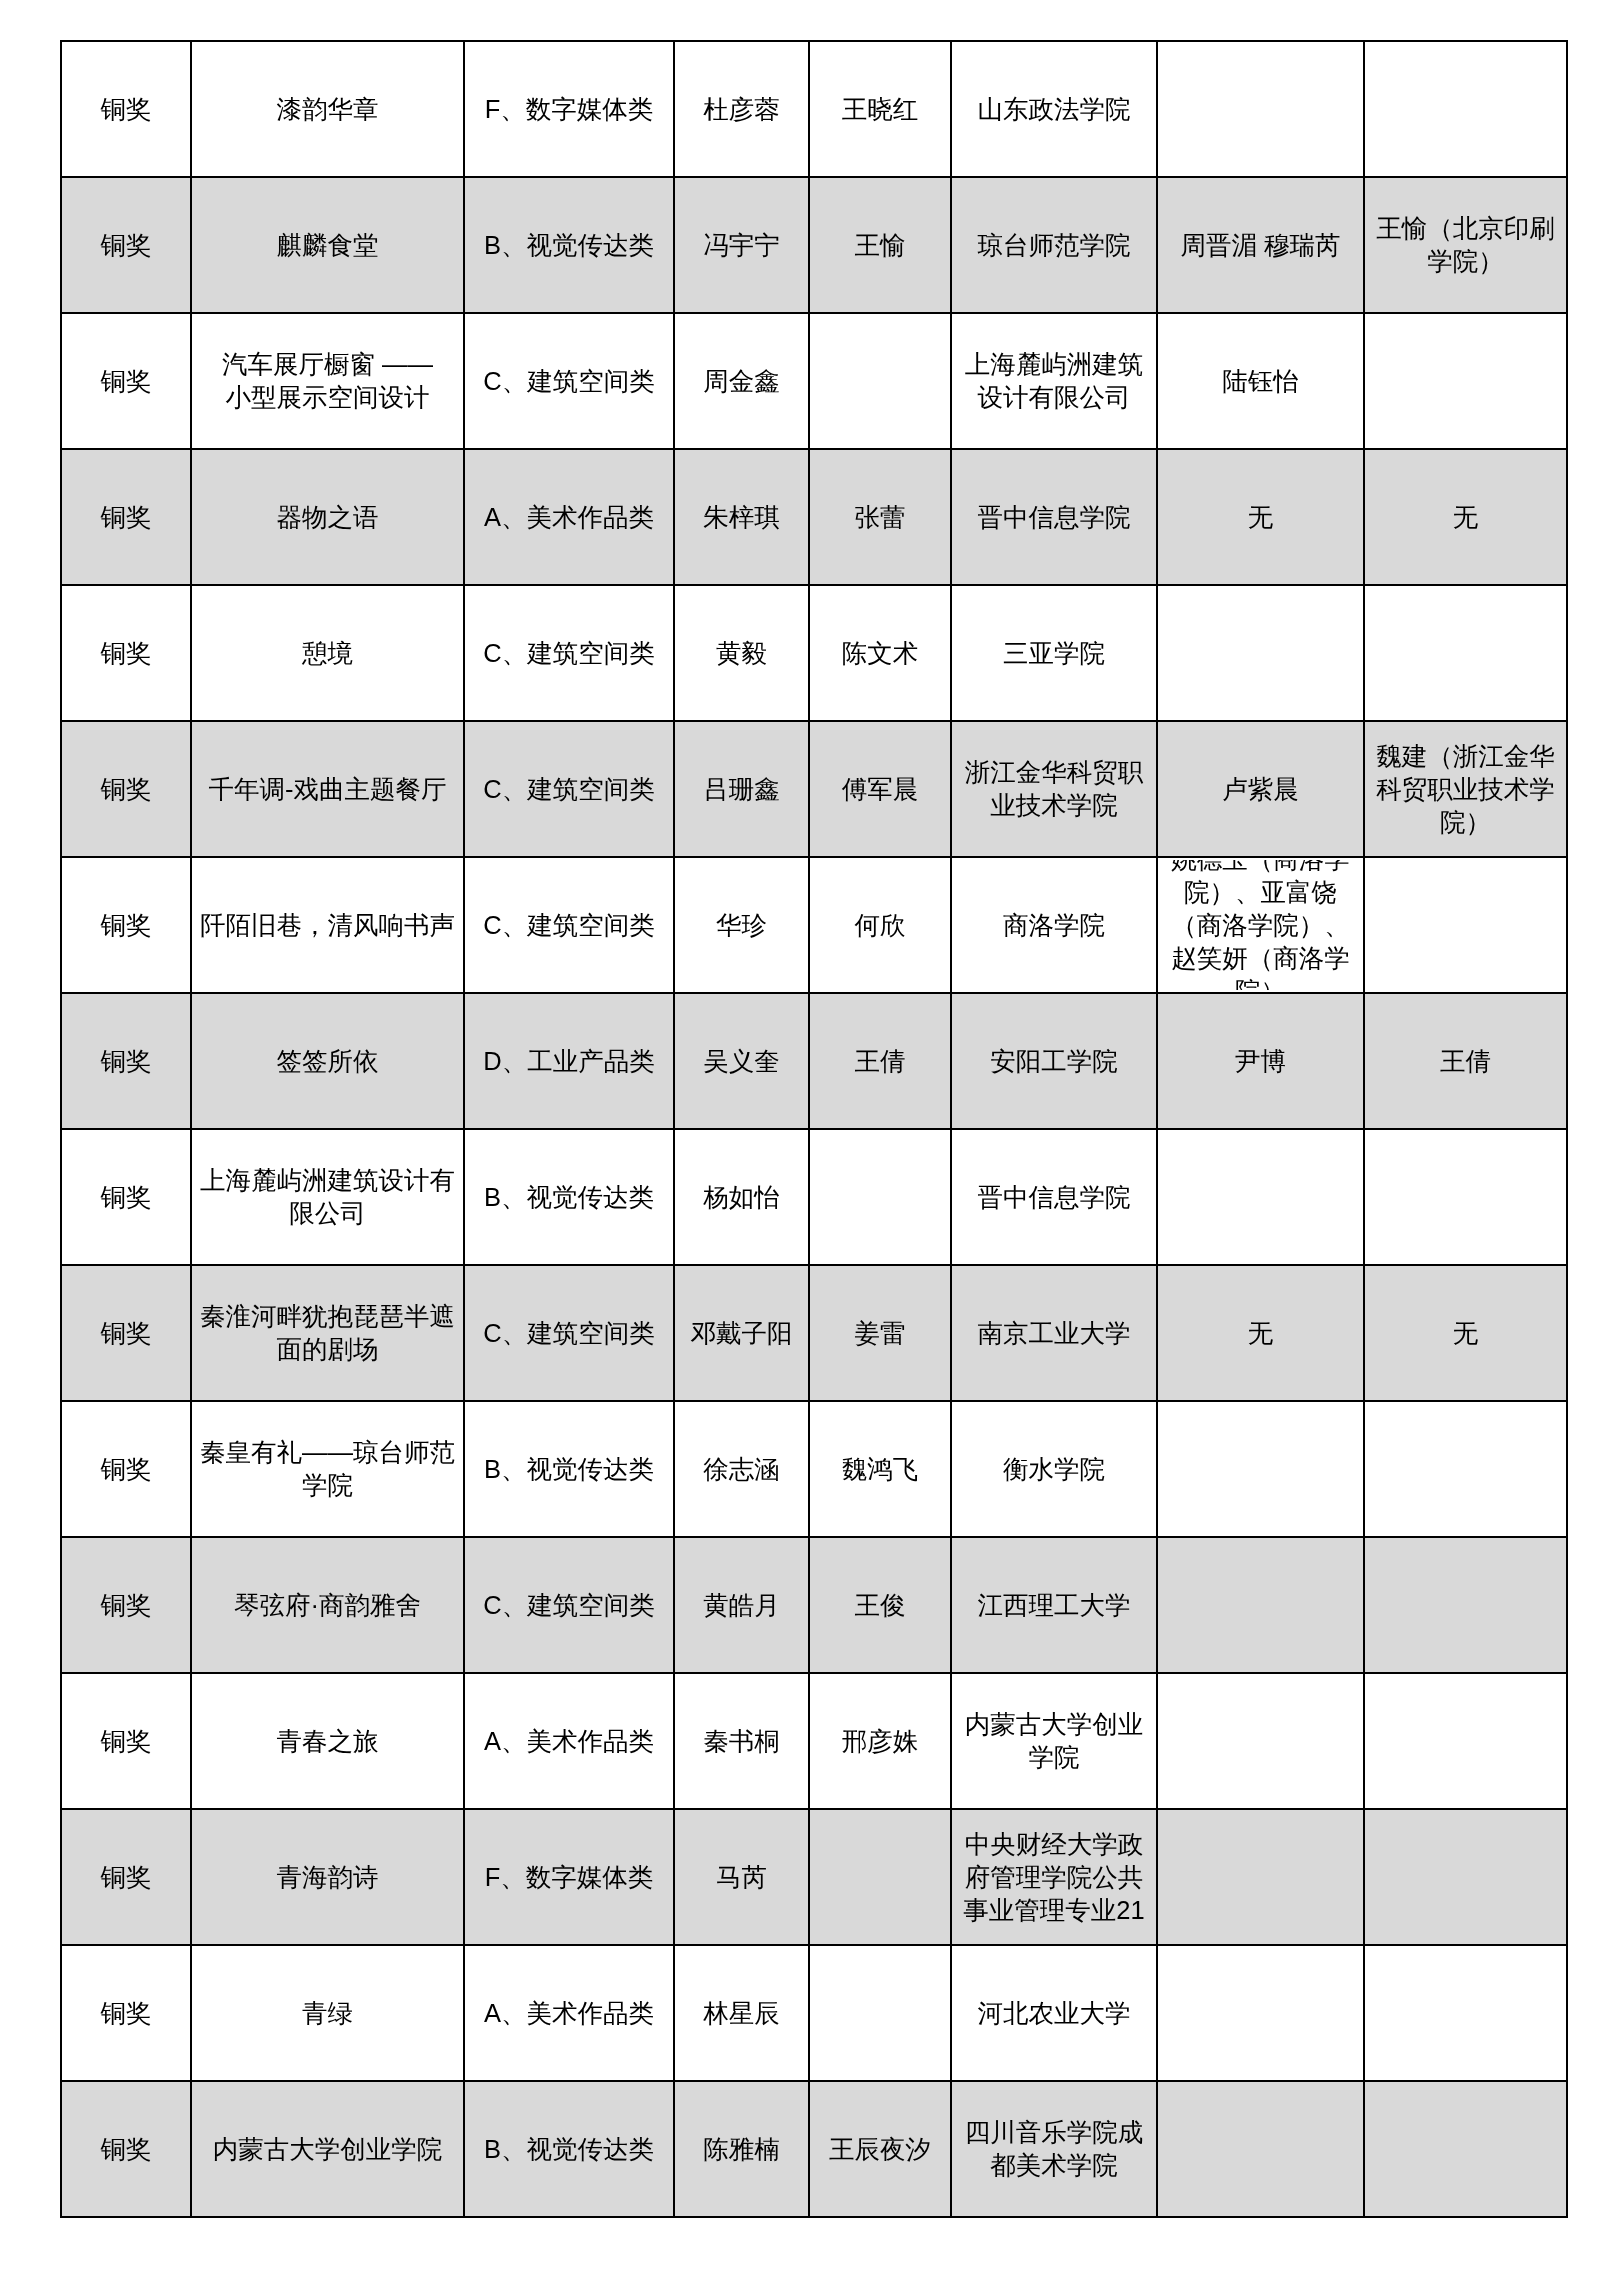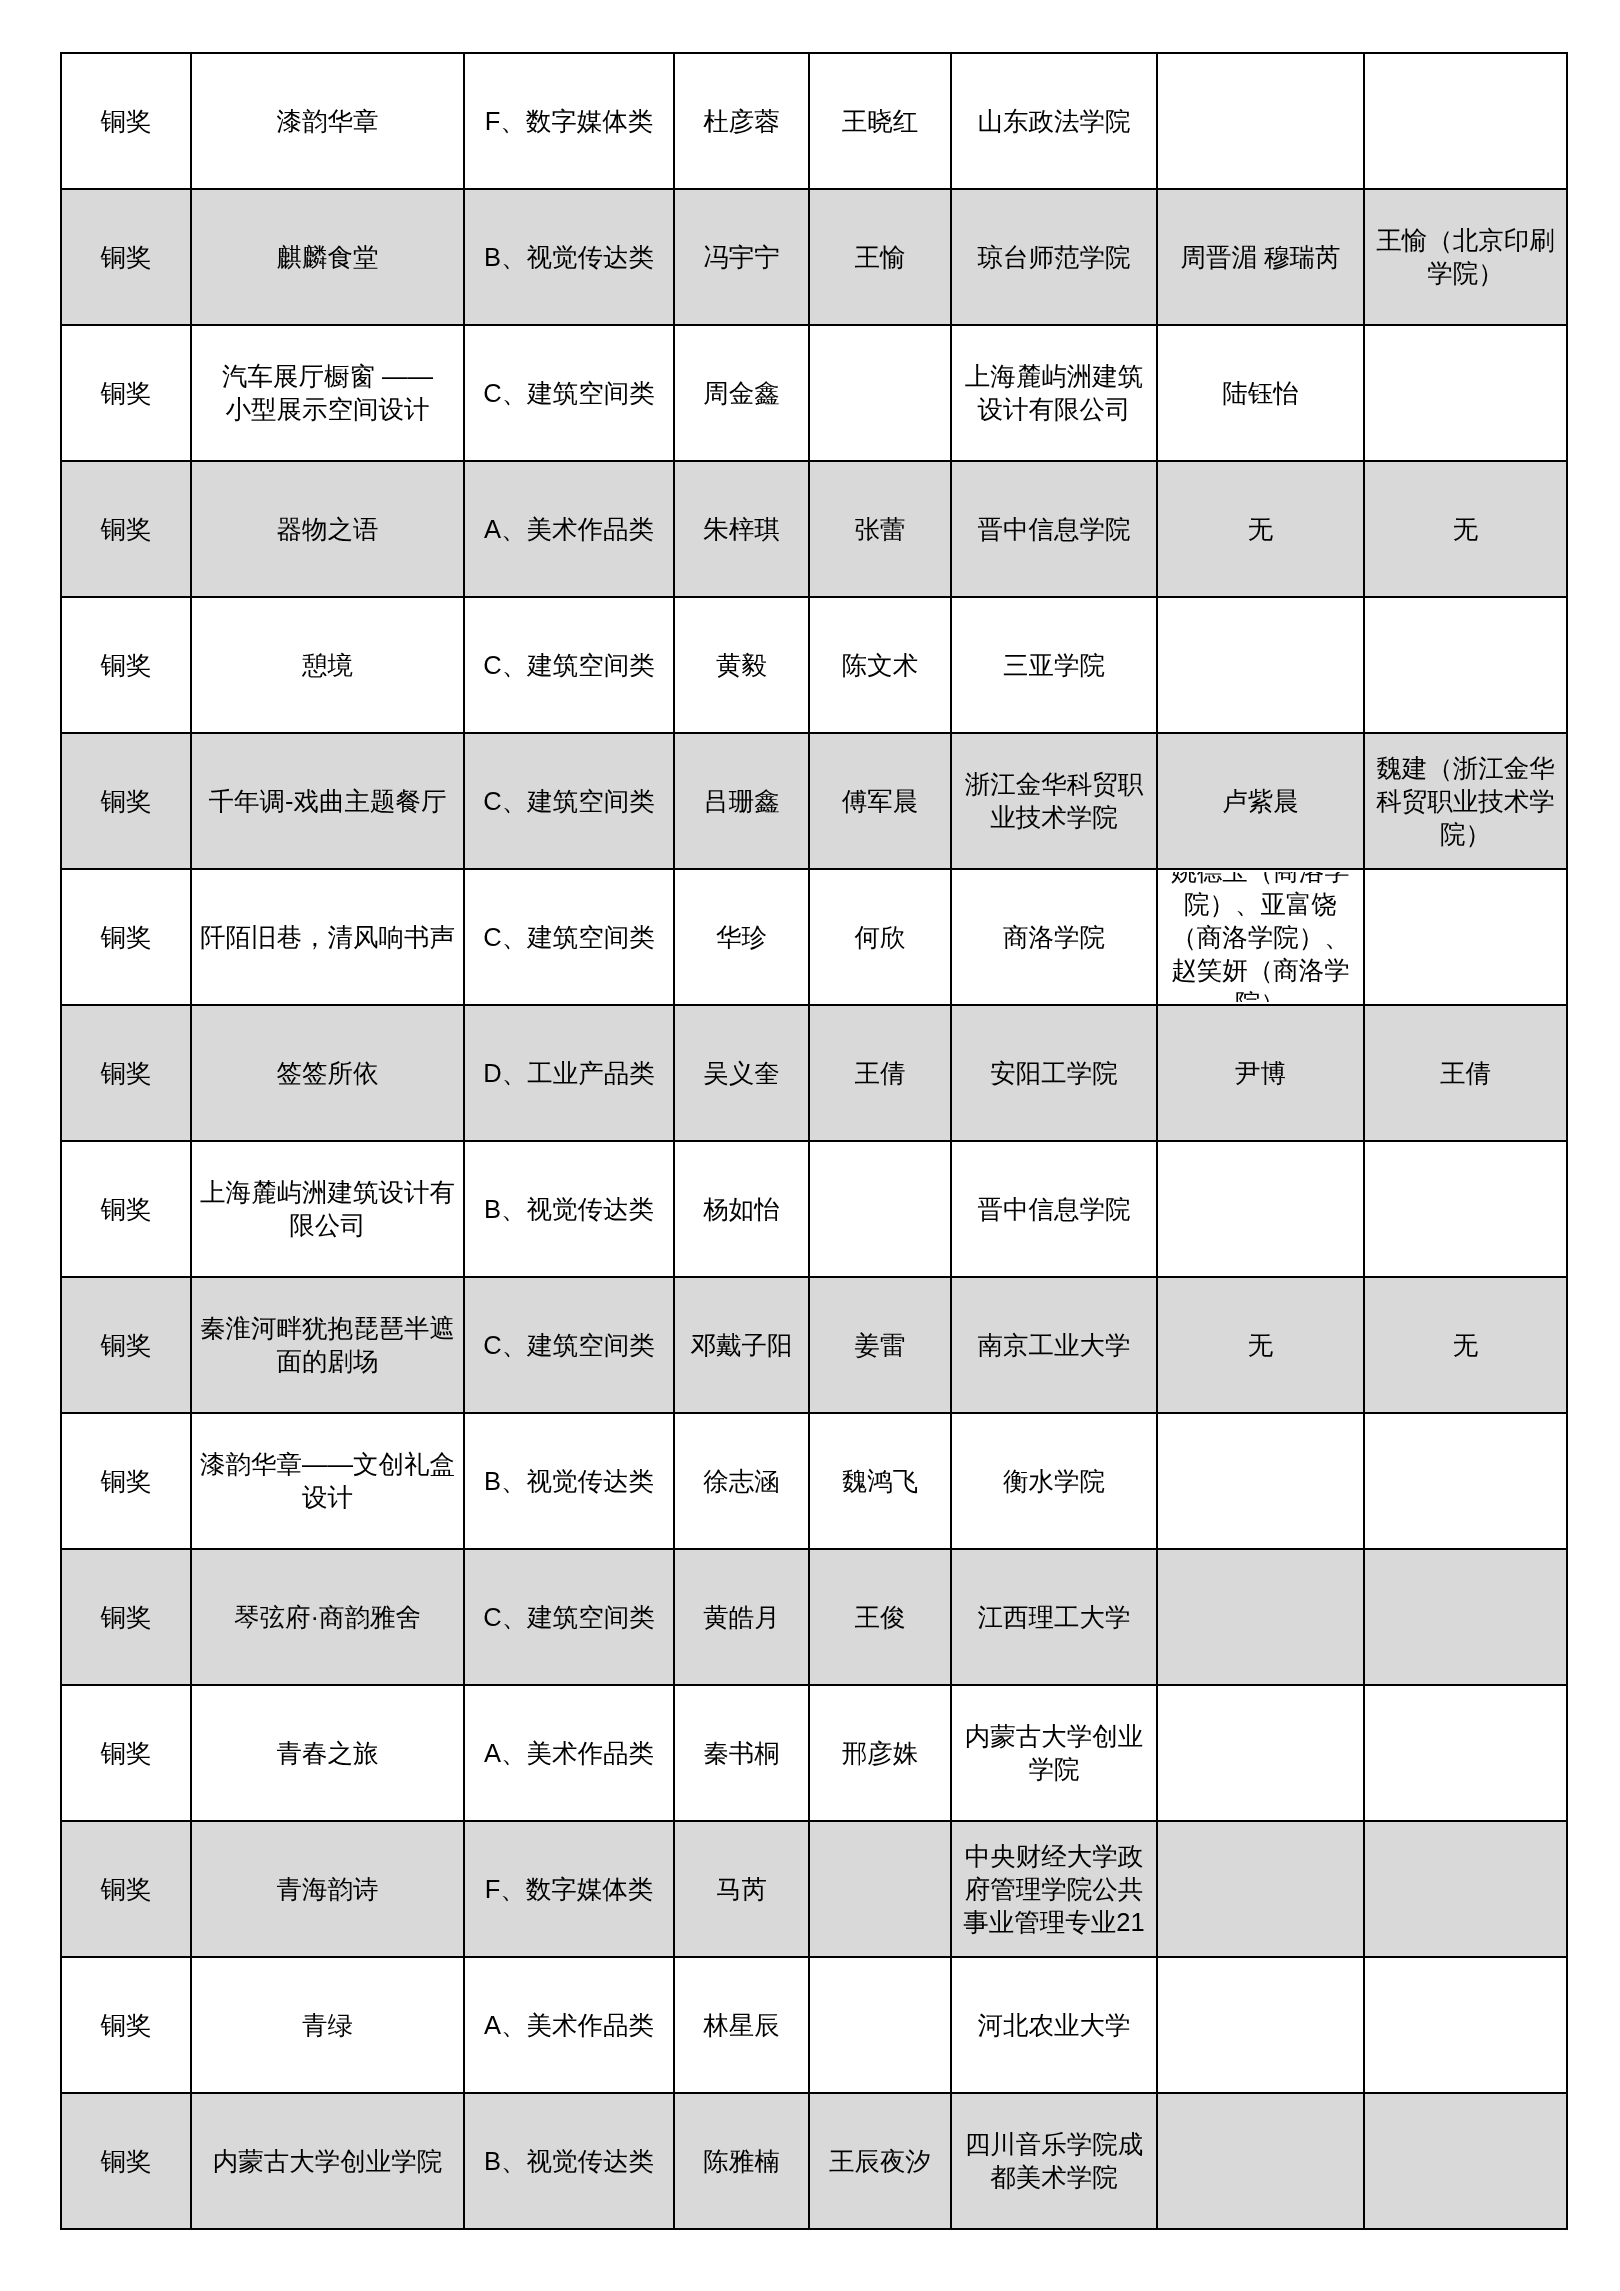"铜奖" table.awards { top: 52px -> 40px }
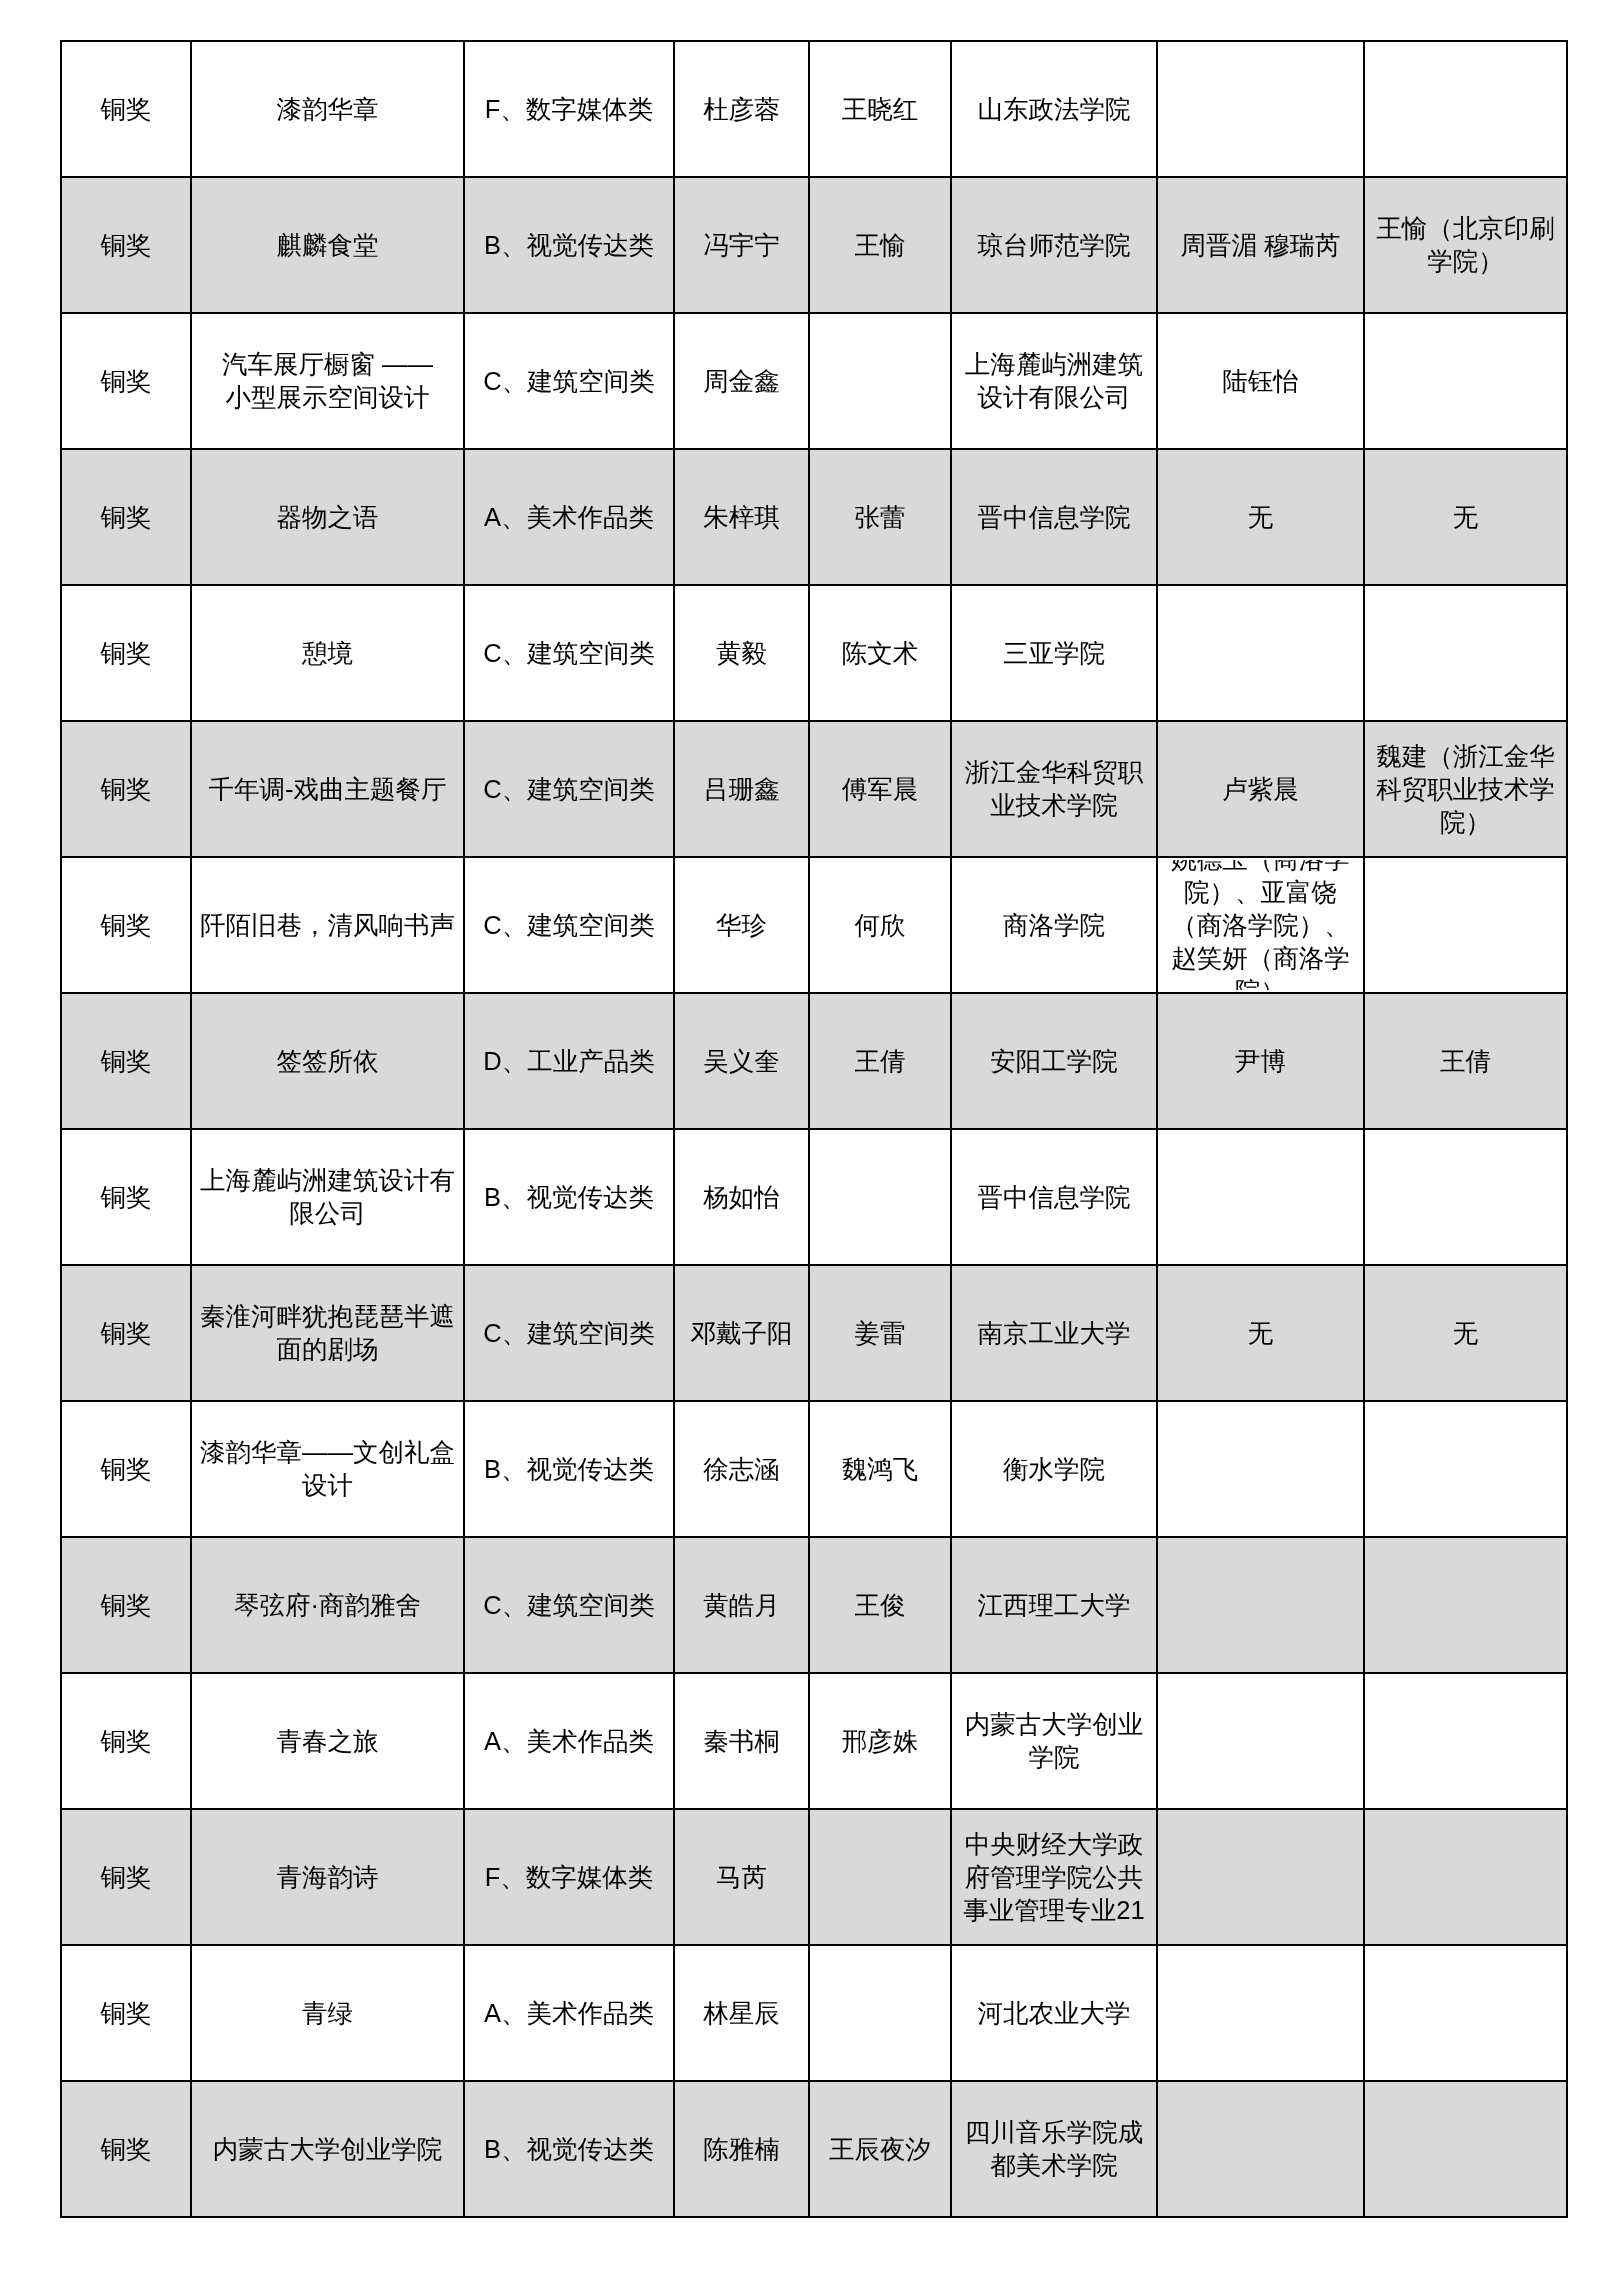"漆韵华章——文创礼盒设计" div.cell { text: 漆韵华章——文创礼盒设计 -> 秦皇有礼——琼台师范学院 }
